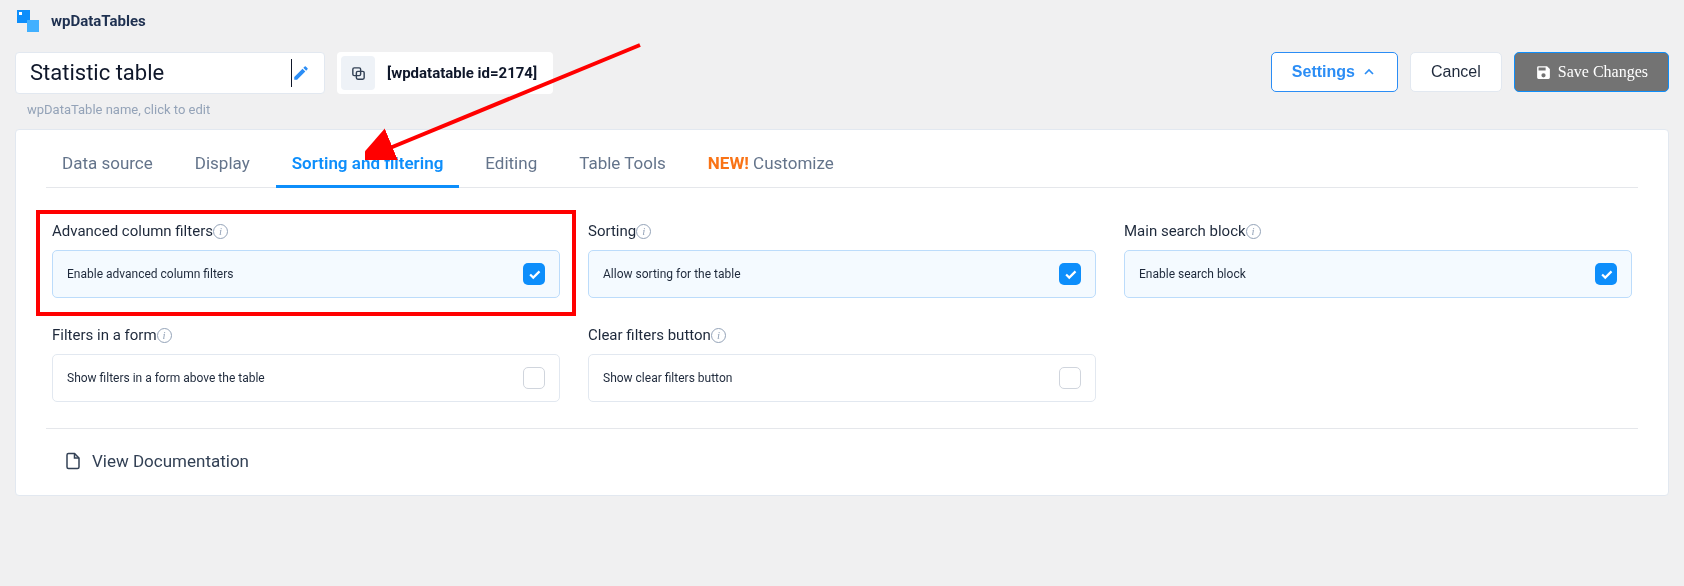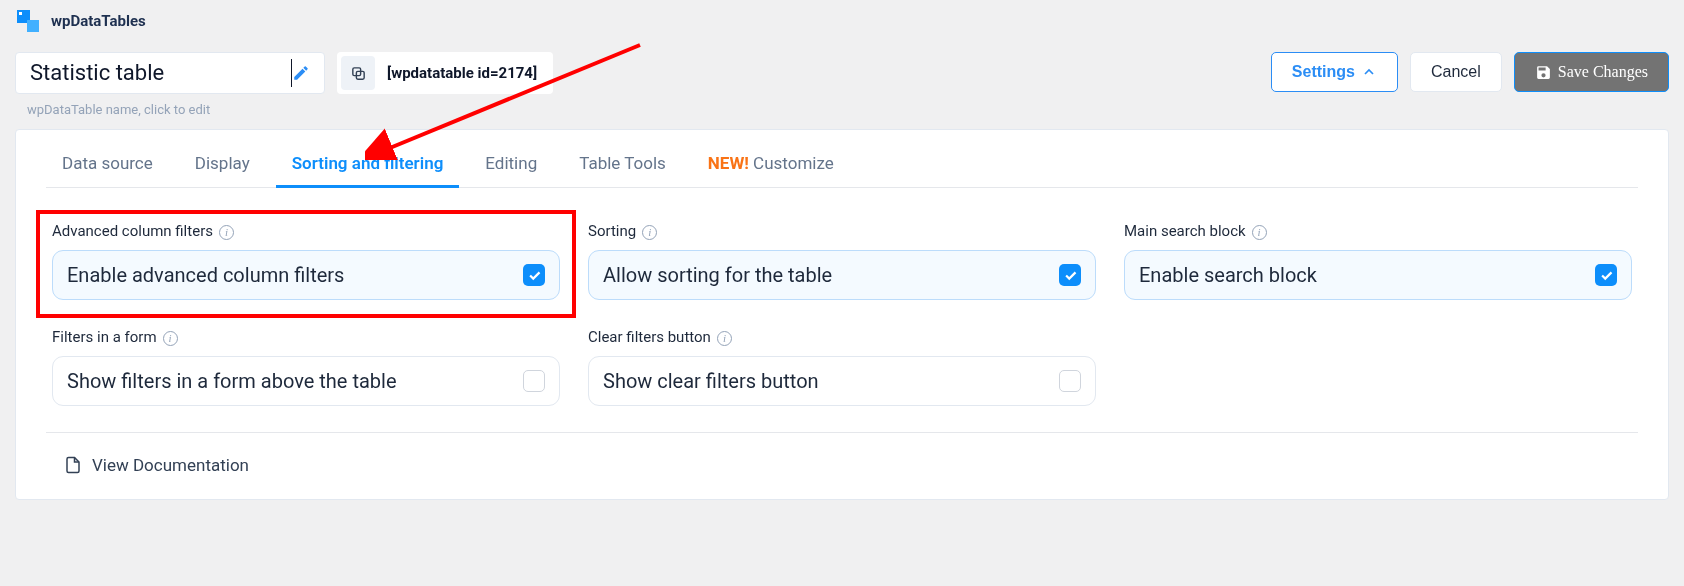"Advanced column filters" .field-label { align-items: flex-end -> center; gap: 6px -> none }
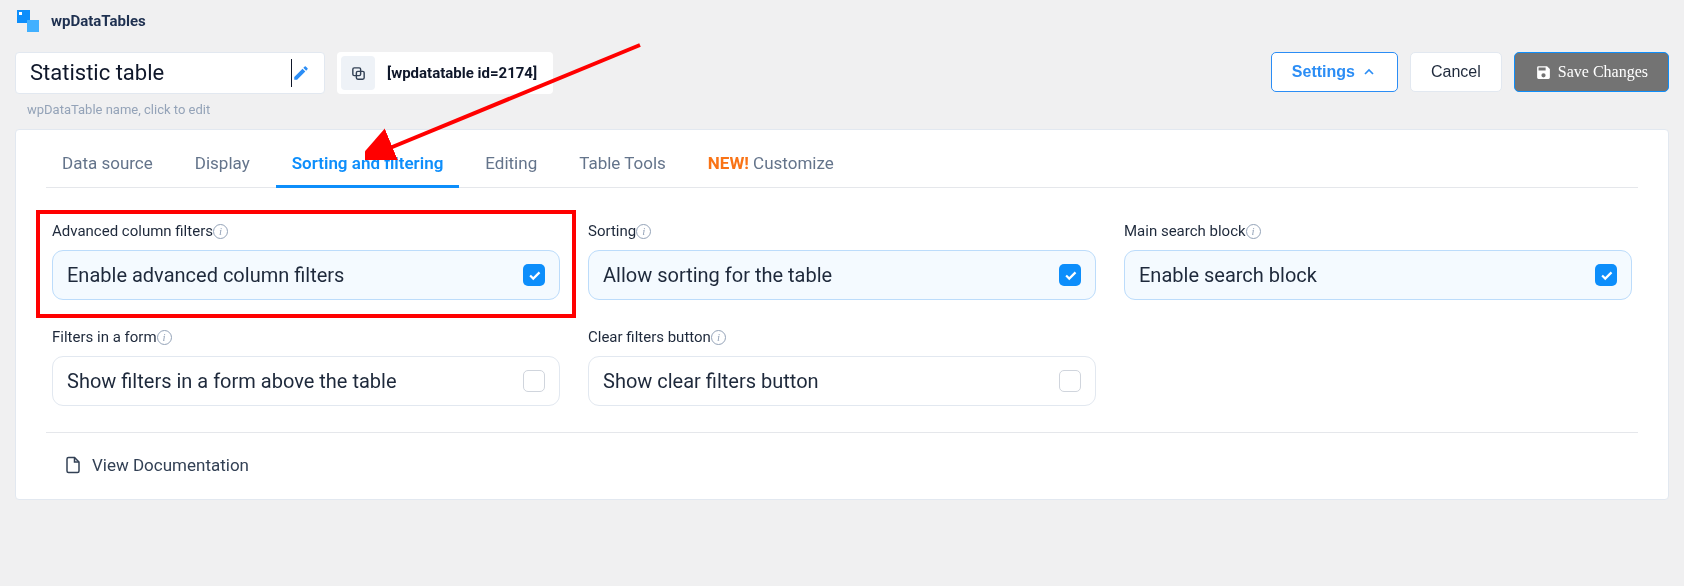"Enable advanced column filters" .toggle-row { border-radius: 11px -> 5px; font-size: 20px -> 12px }
